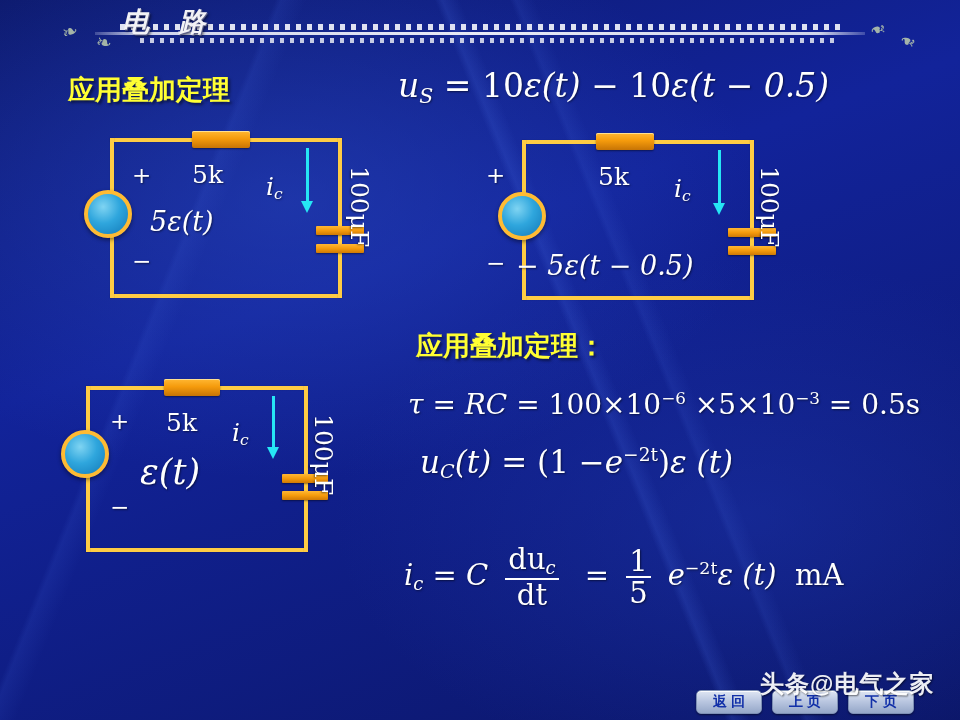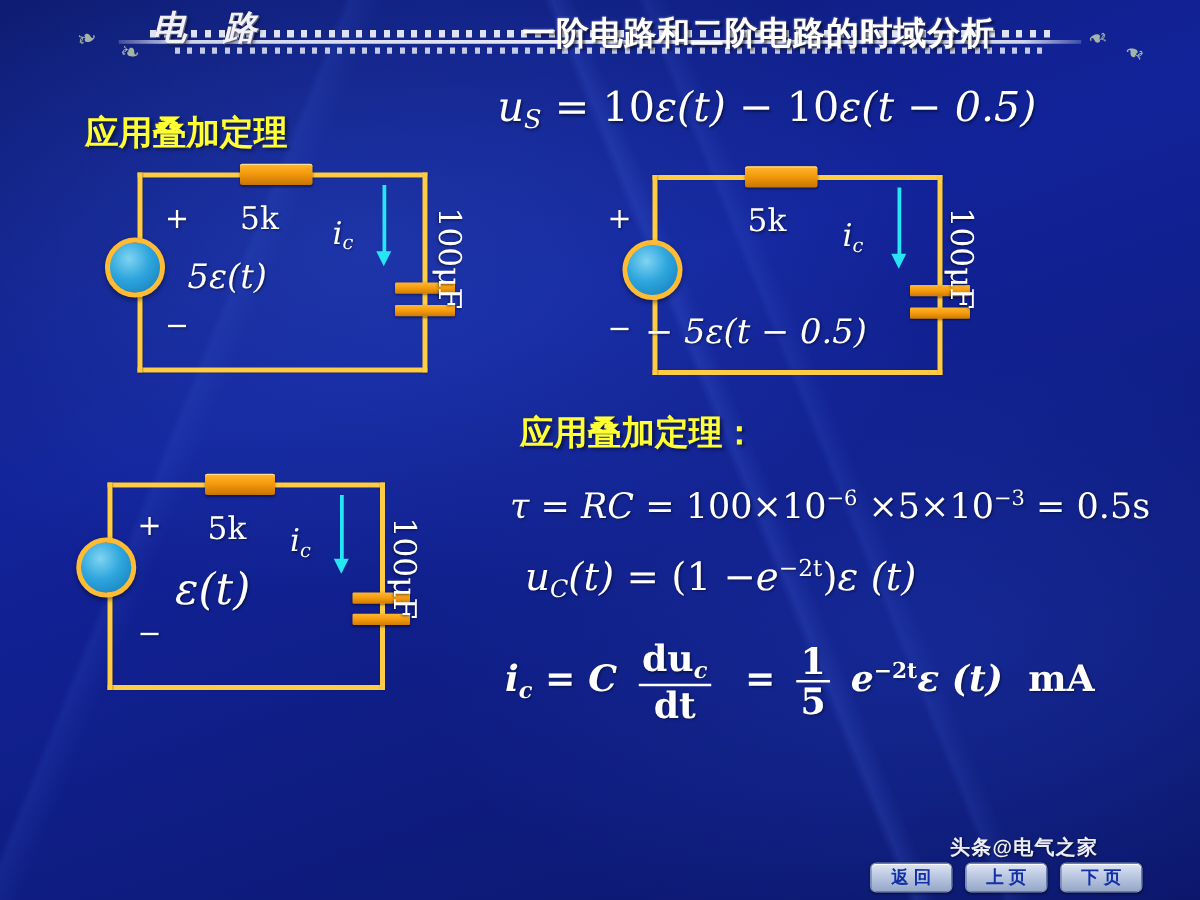"一阶电路和二阶电路的时域分析" div.hdr-title { html: <div>一阶电路和二阶电路的时域分析</div> -> none }
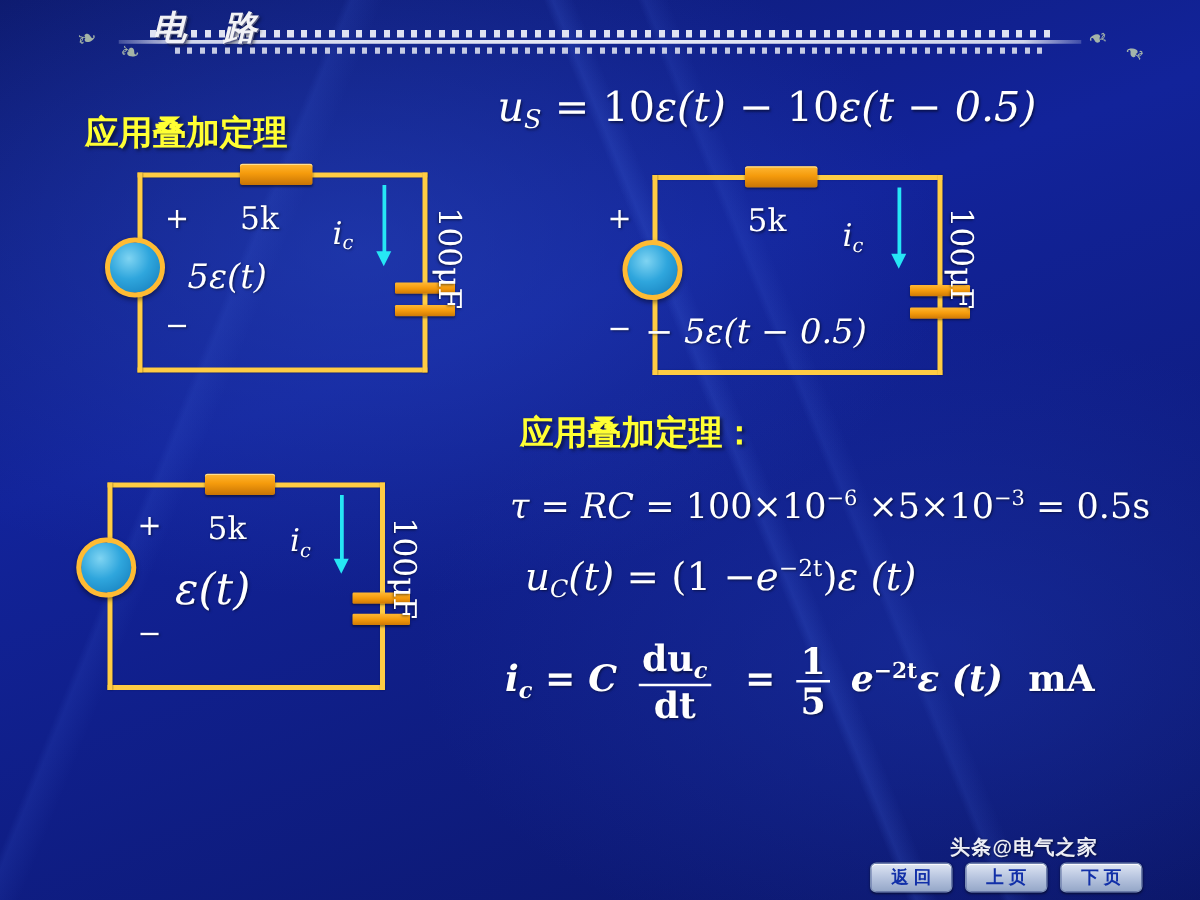"应用叠加定理" #lbl-superposition { top: 88px -> 72px }
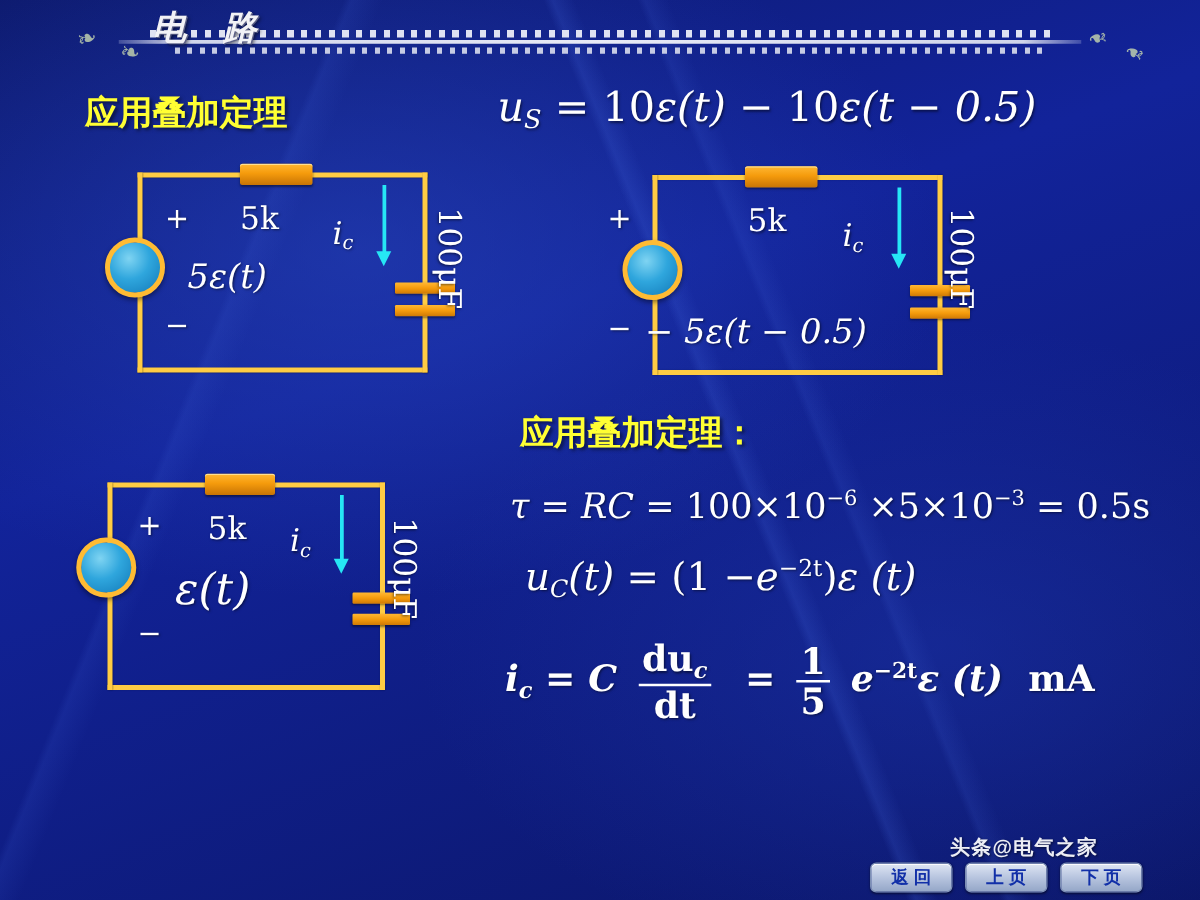"ic = C" #eq-ic { font-weight: bold -> none; top: 512px -> 544px }
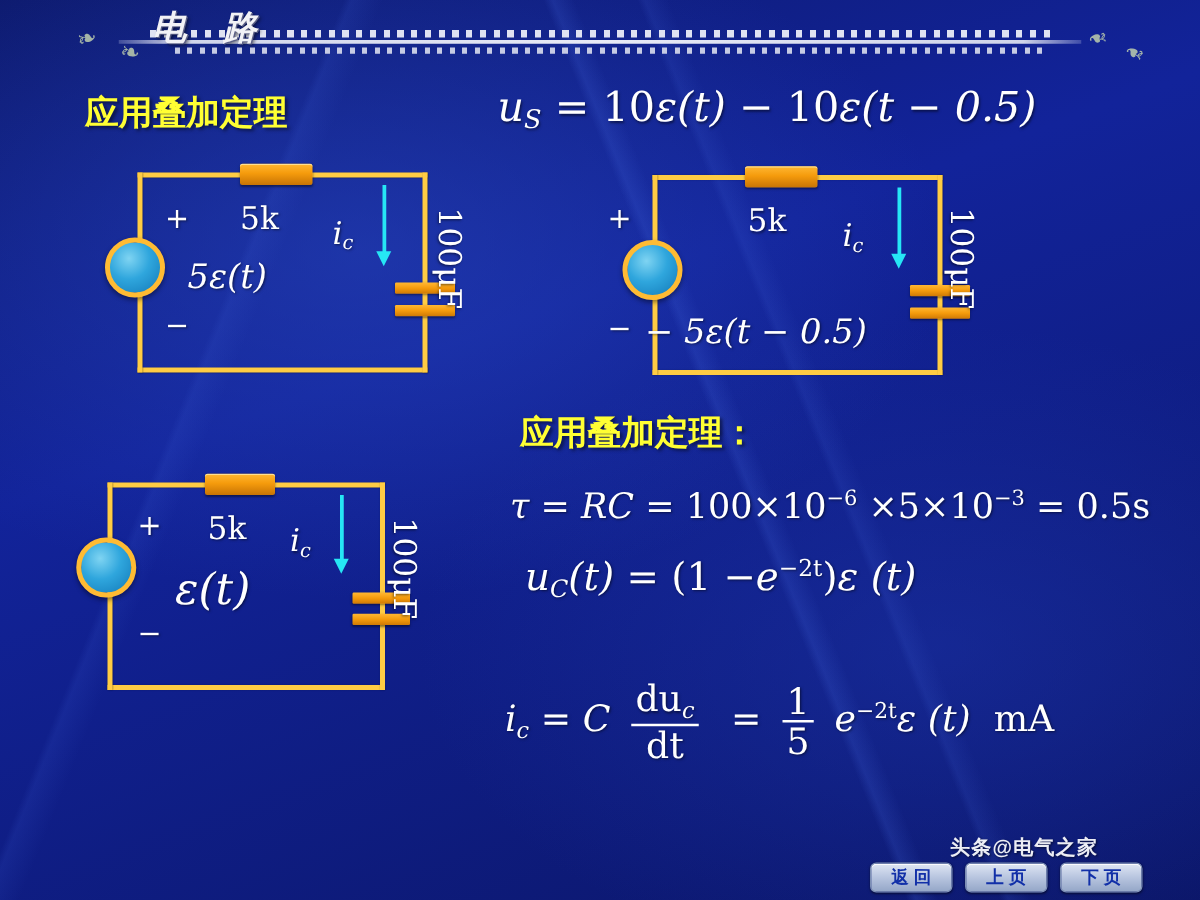"头条@电气之家" .watermark { font-size: 16px -> 24px }
